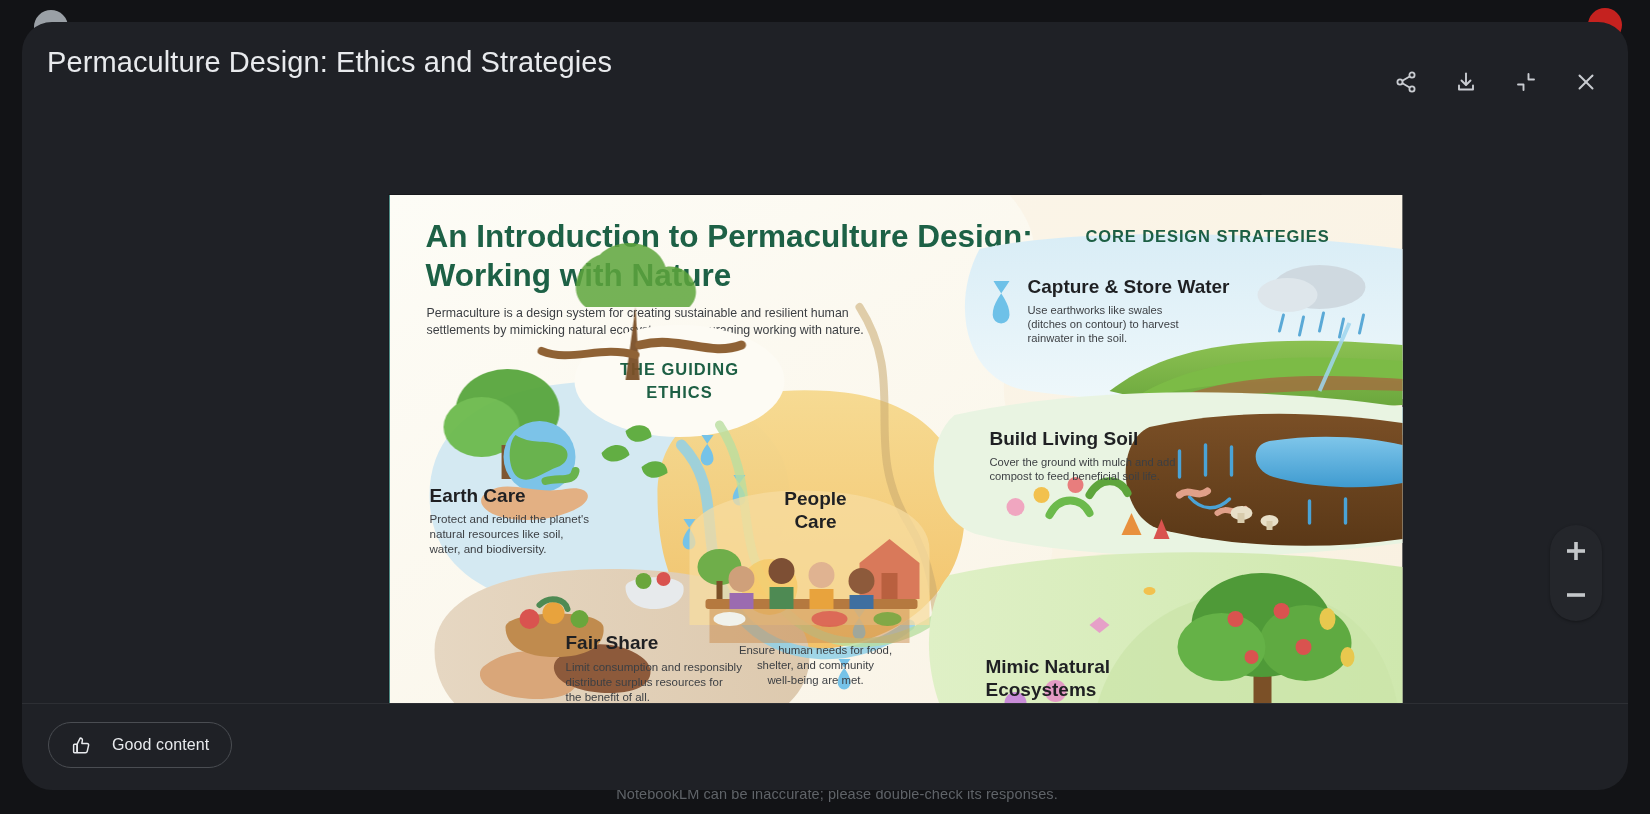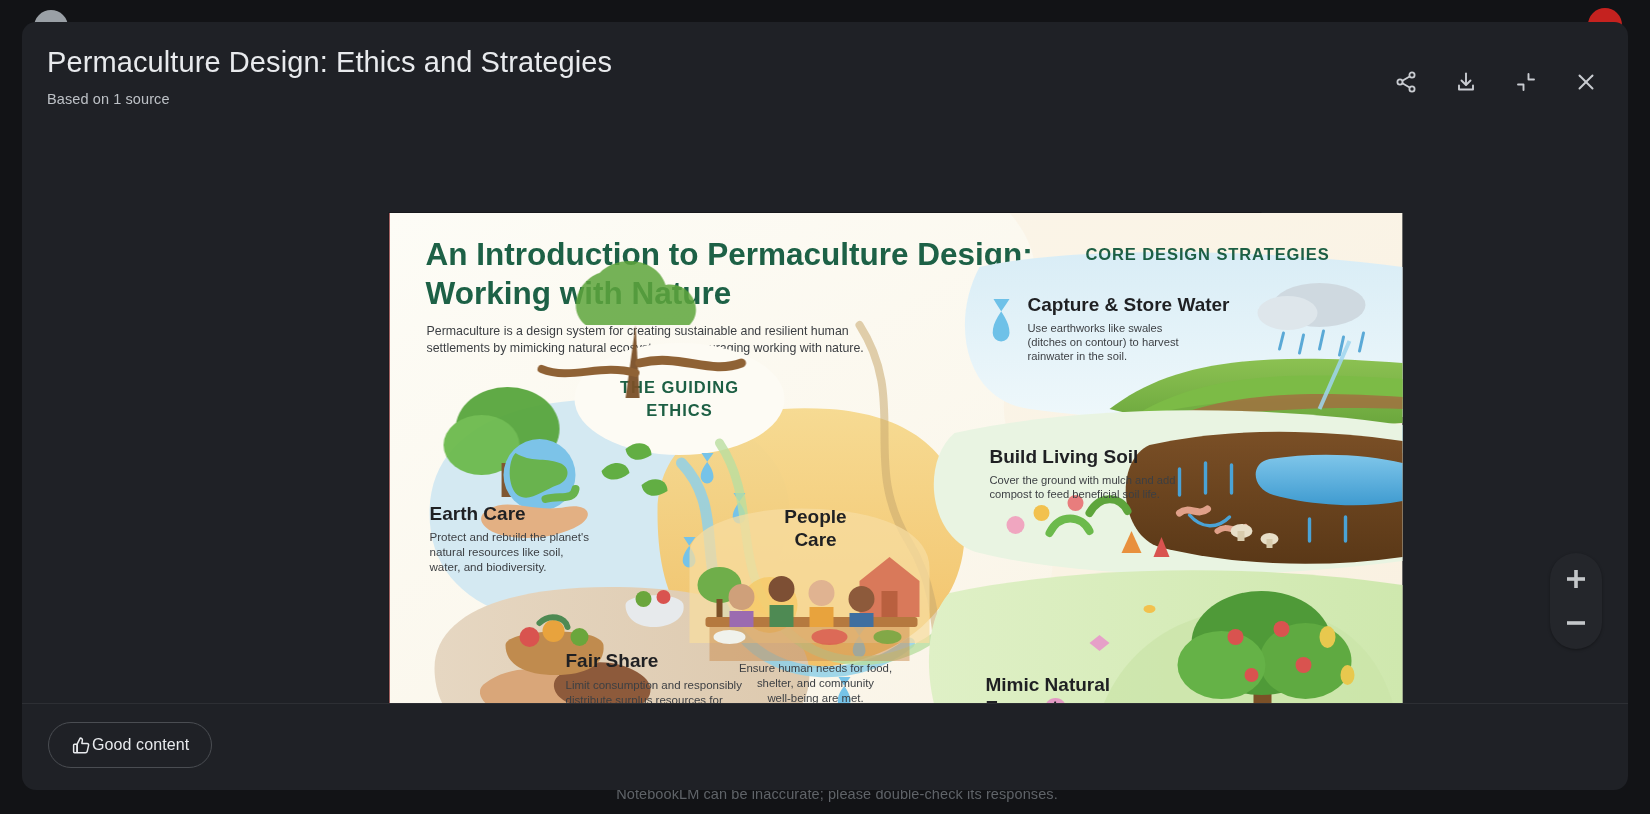"Permaculture Design: Ethics and" .modal { border-radius: 14px -> 30px }
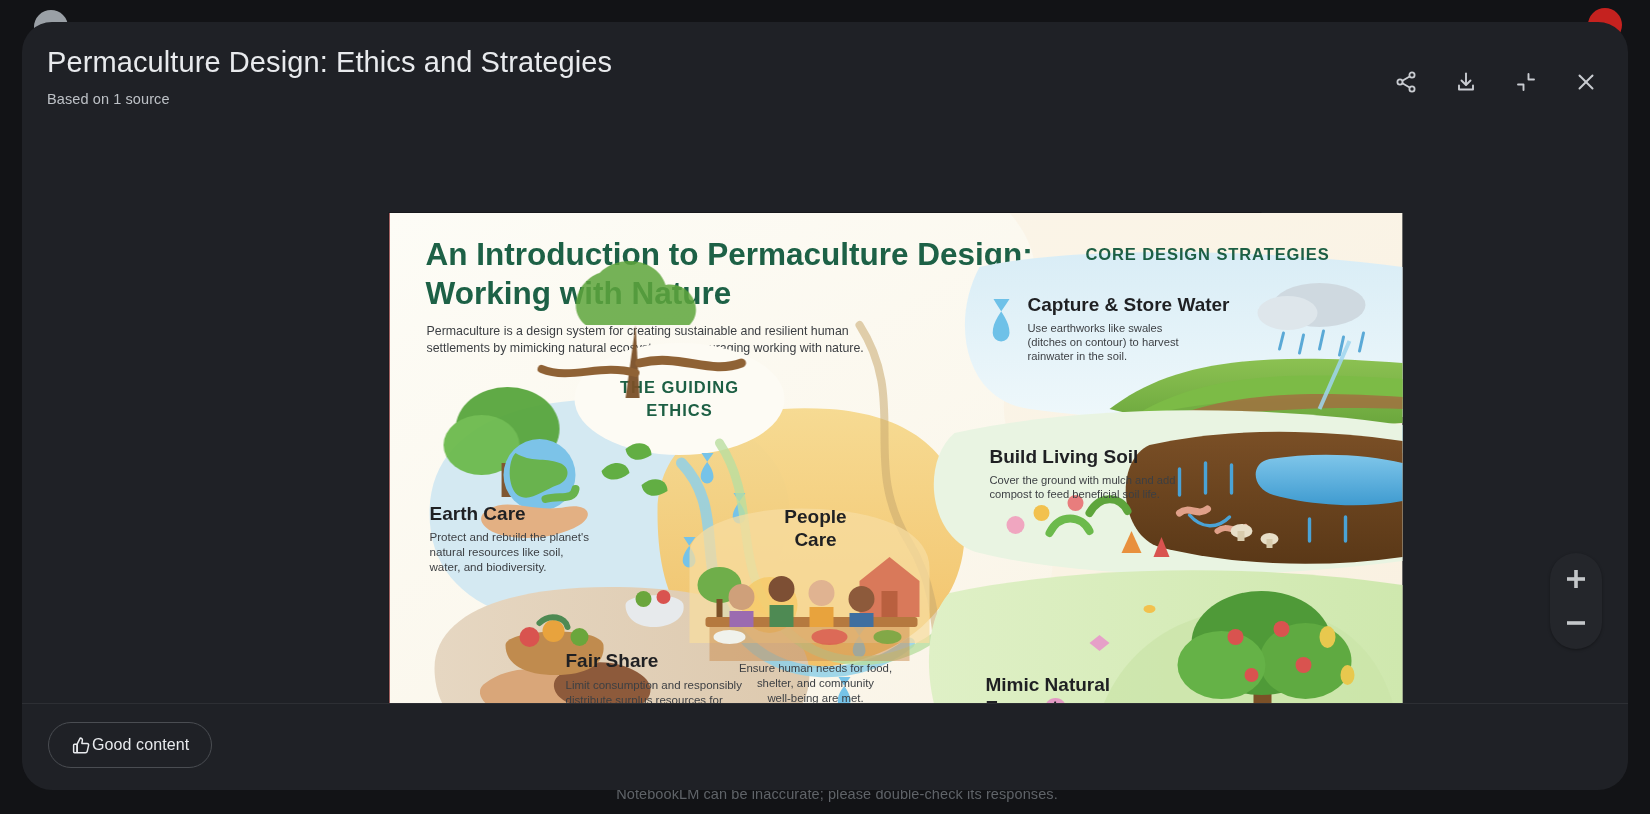"Based on 1 source" div.modal-subtitle { html: <div>Based on 1 source</div> -> none }
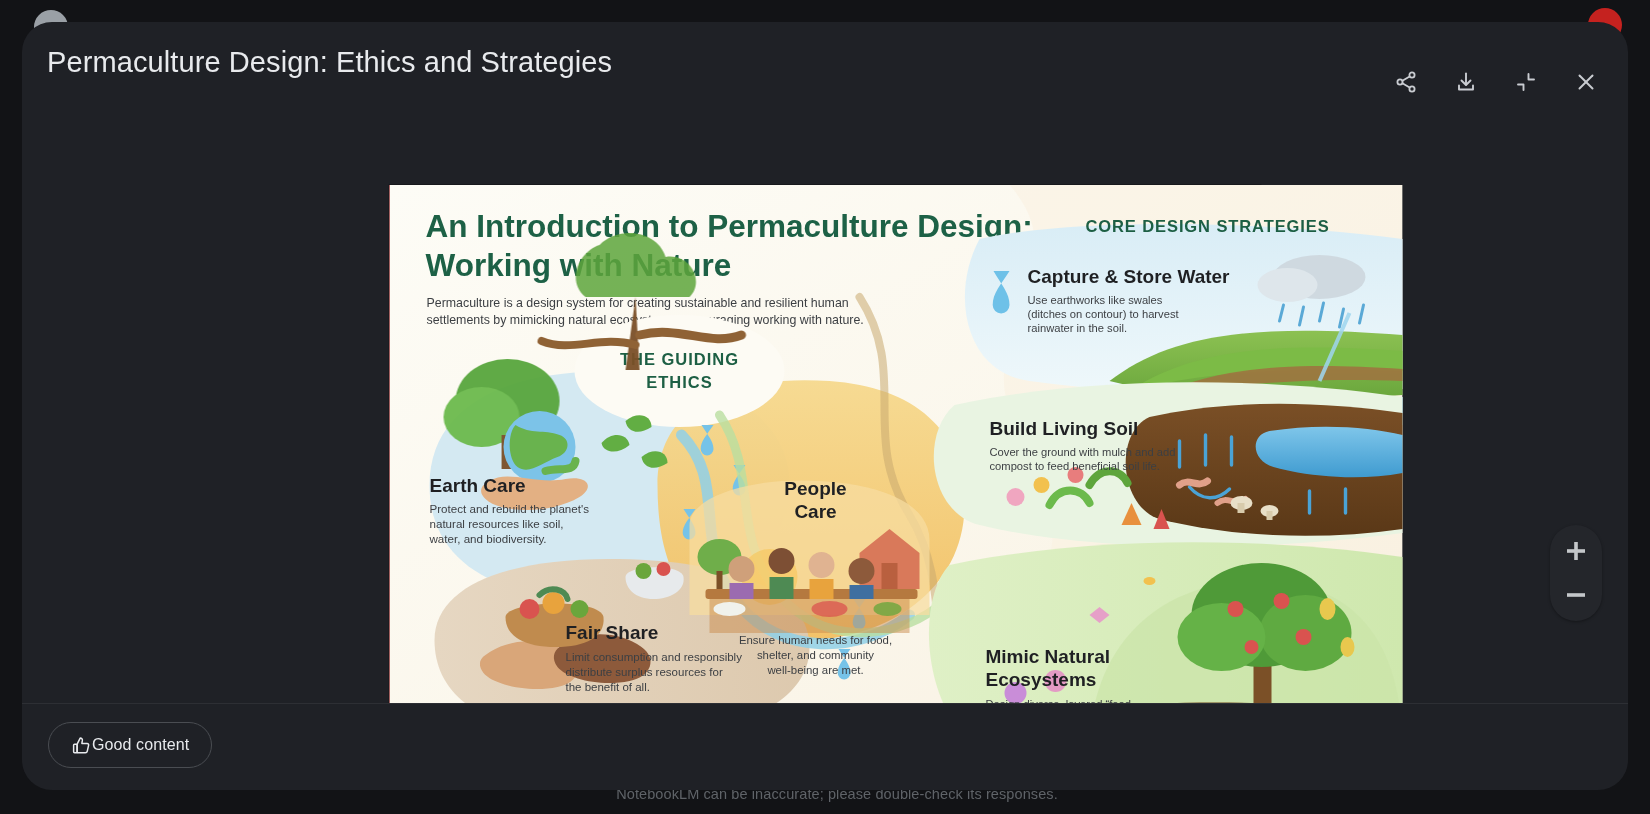"An Introduction to Permaculture Design:" .artboard-wrap { background: #ef4444 -> #14b8a6; top: 98px -> 108px }
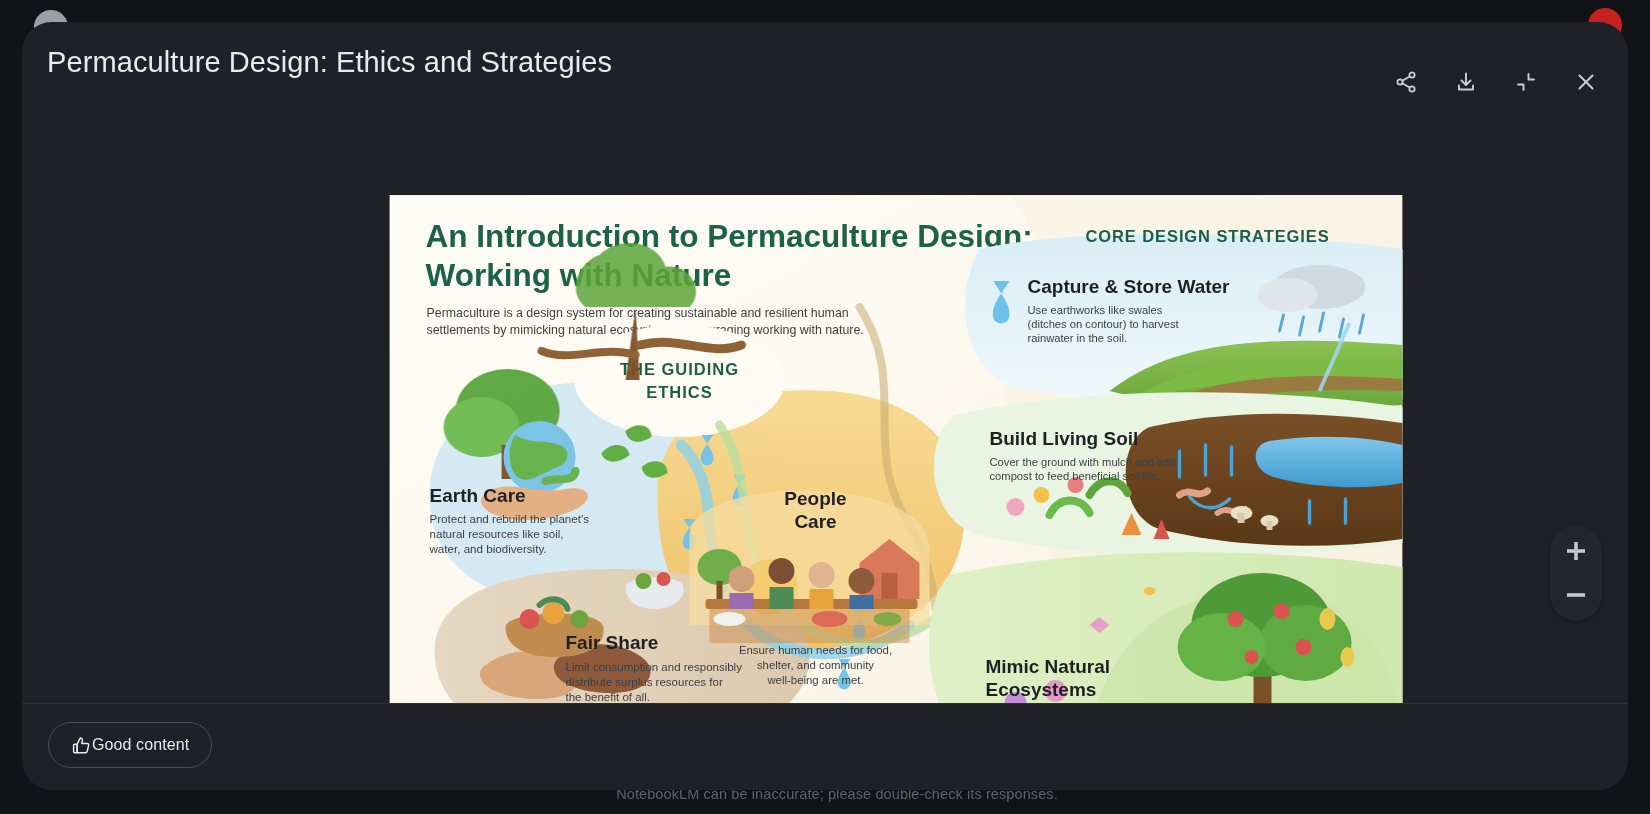"Good content" .chip { gap: 0 -> 20px }
